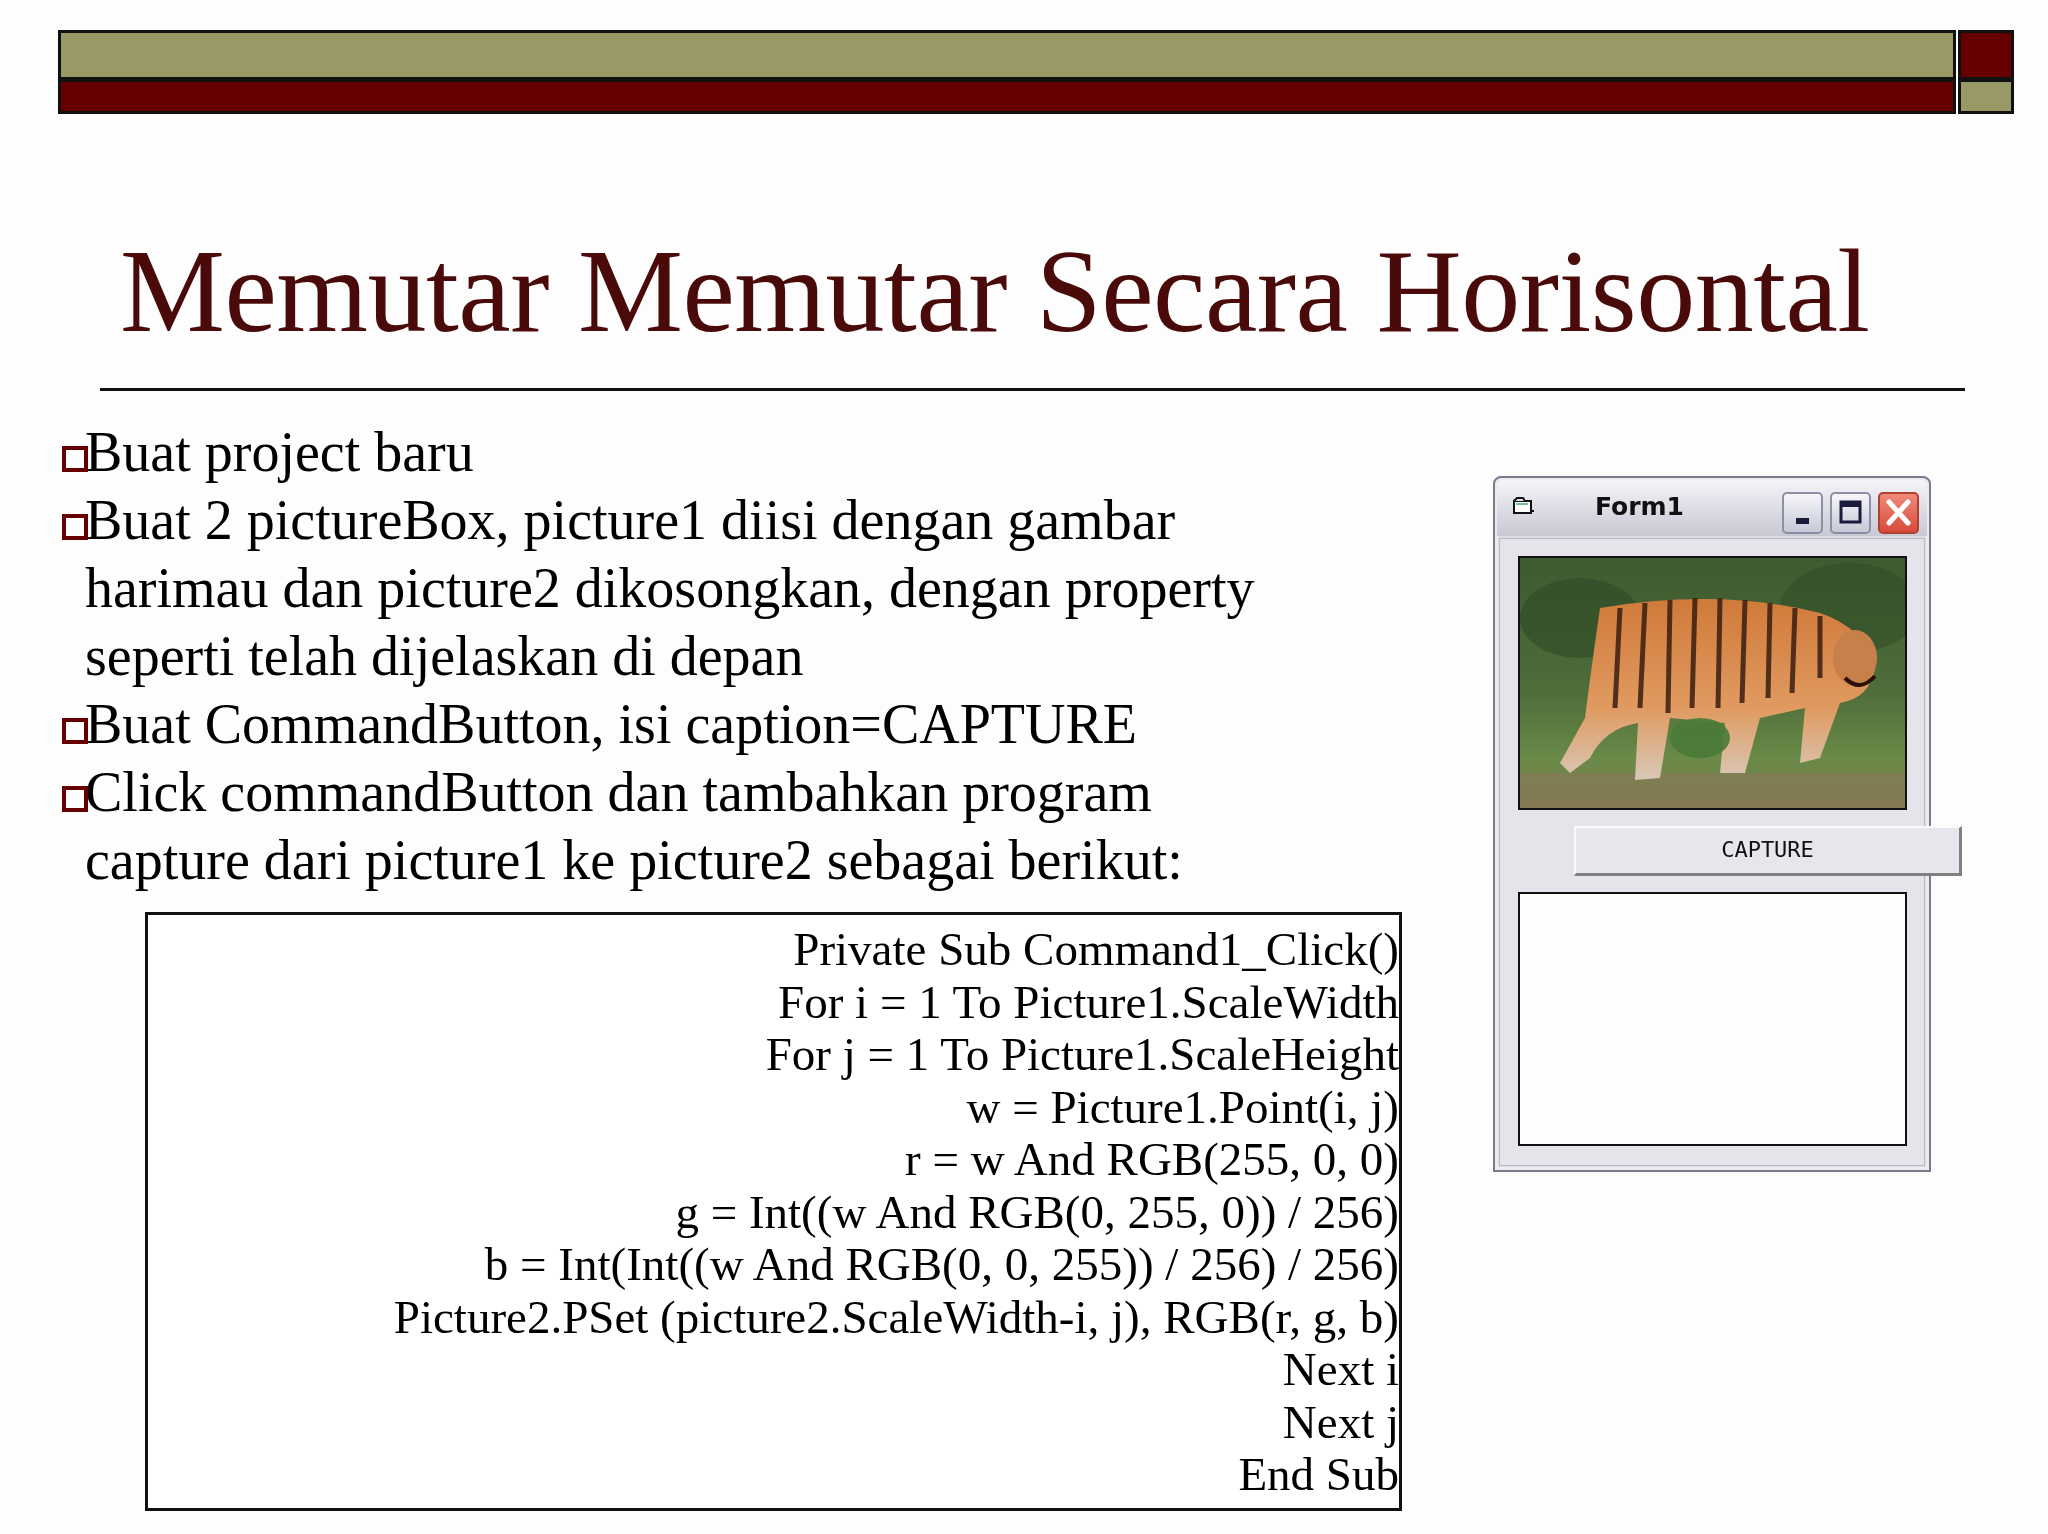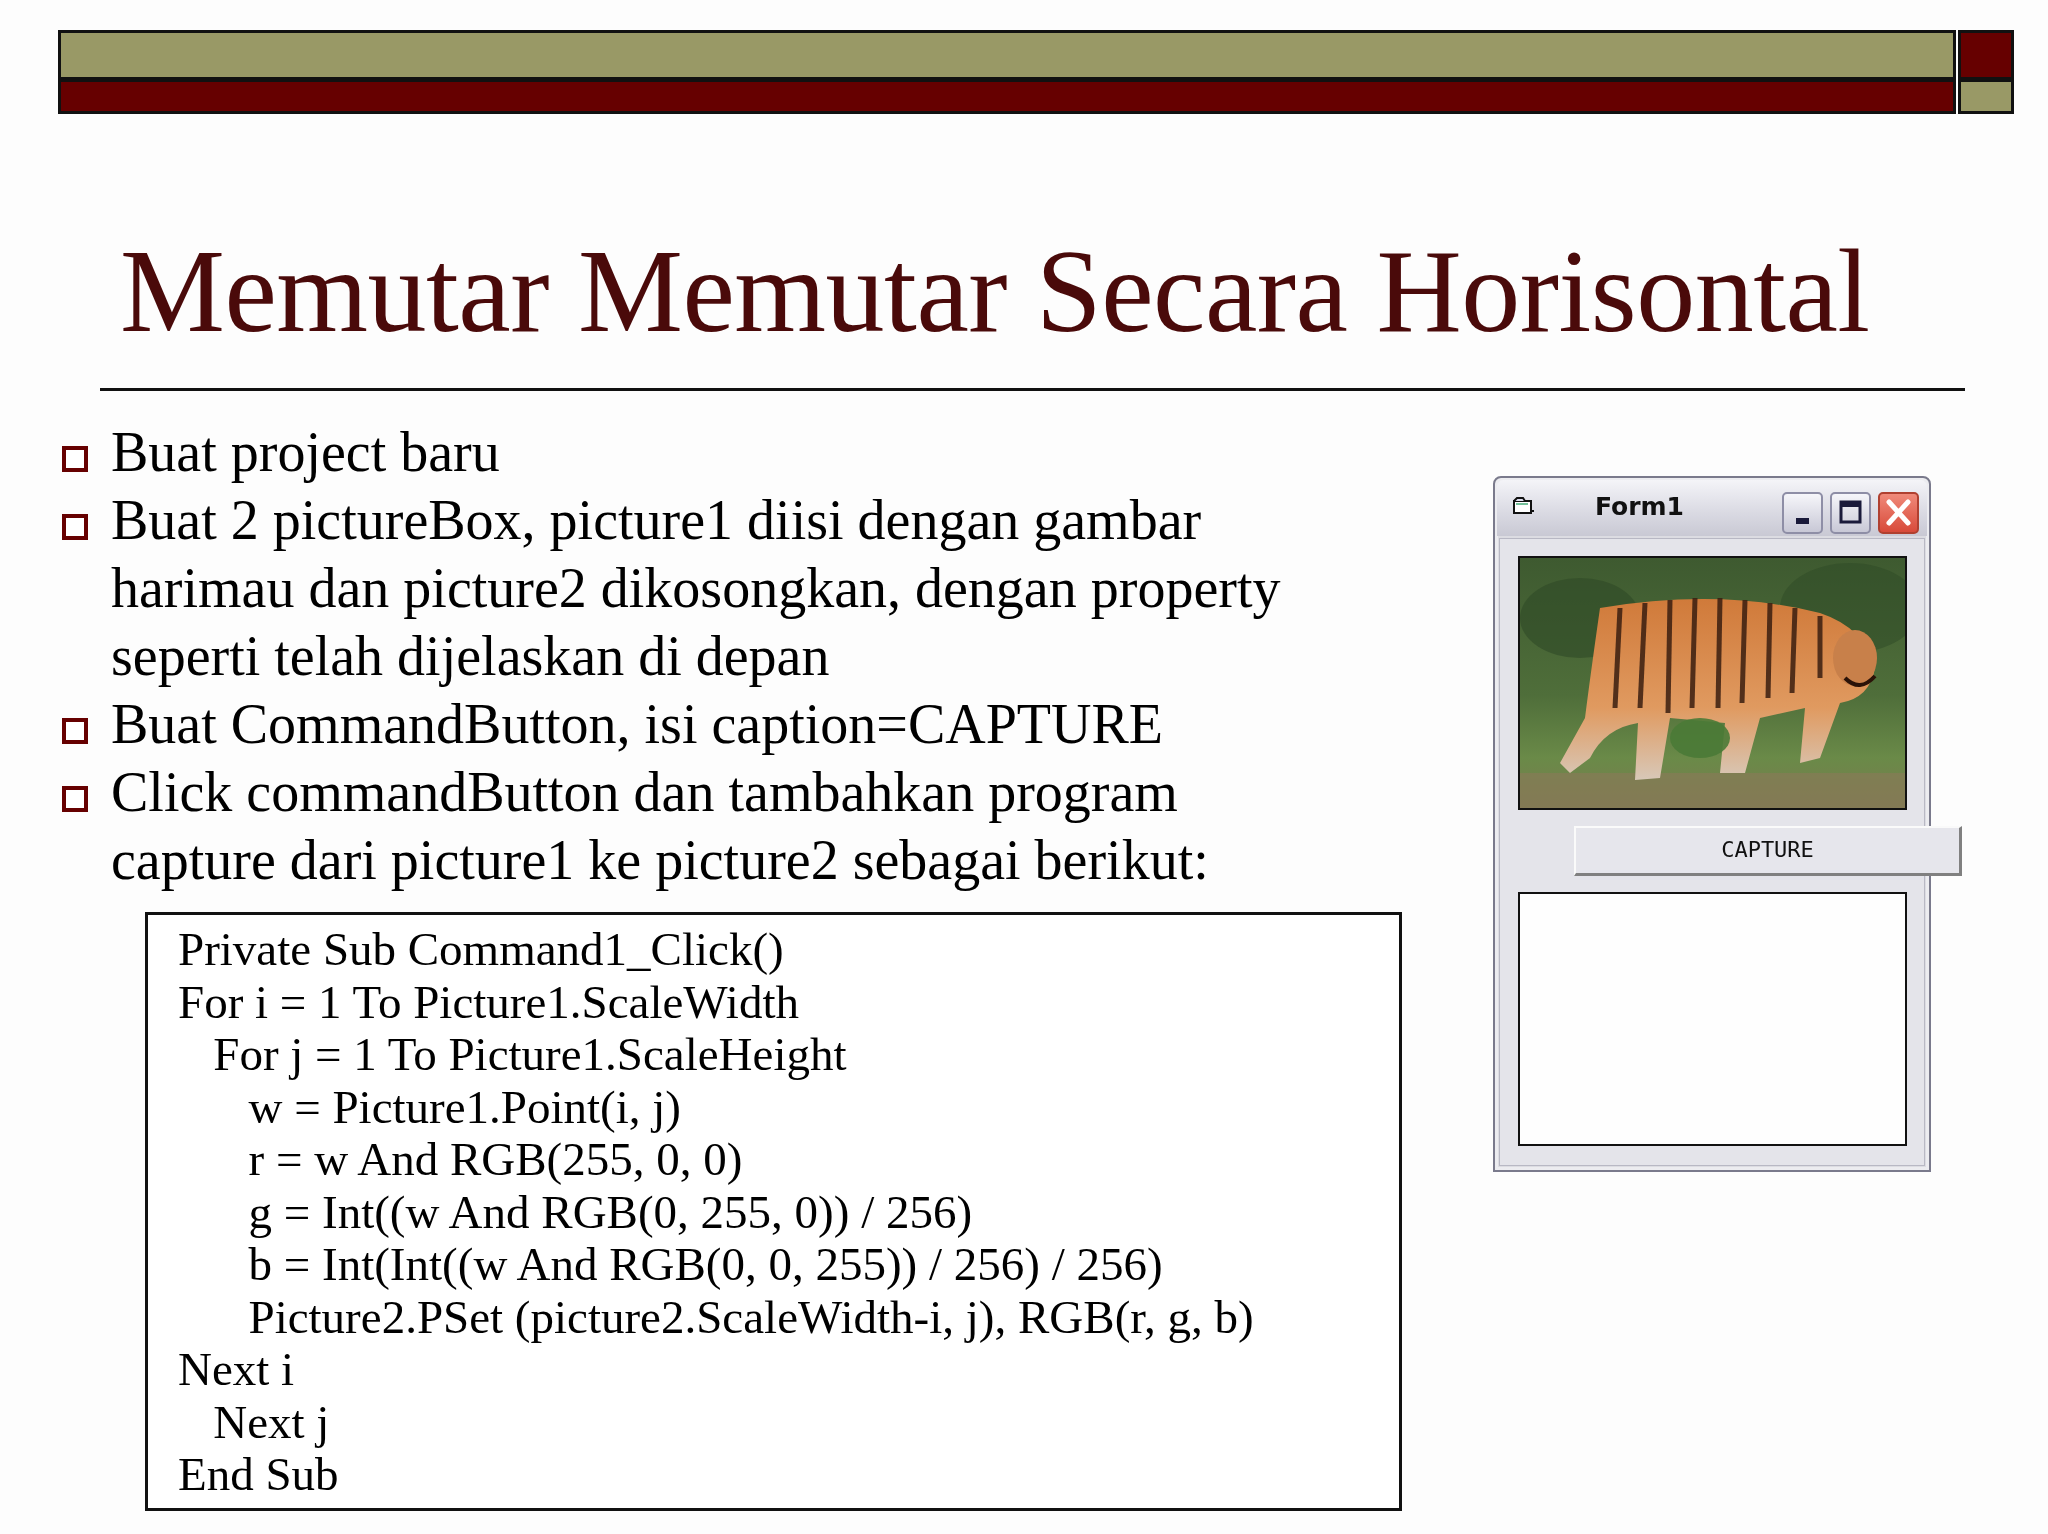"Buat project baru" .bullet { padding-left: 111px -> 85px }
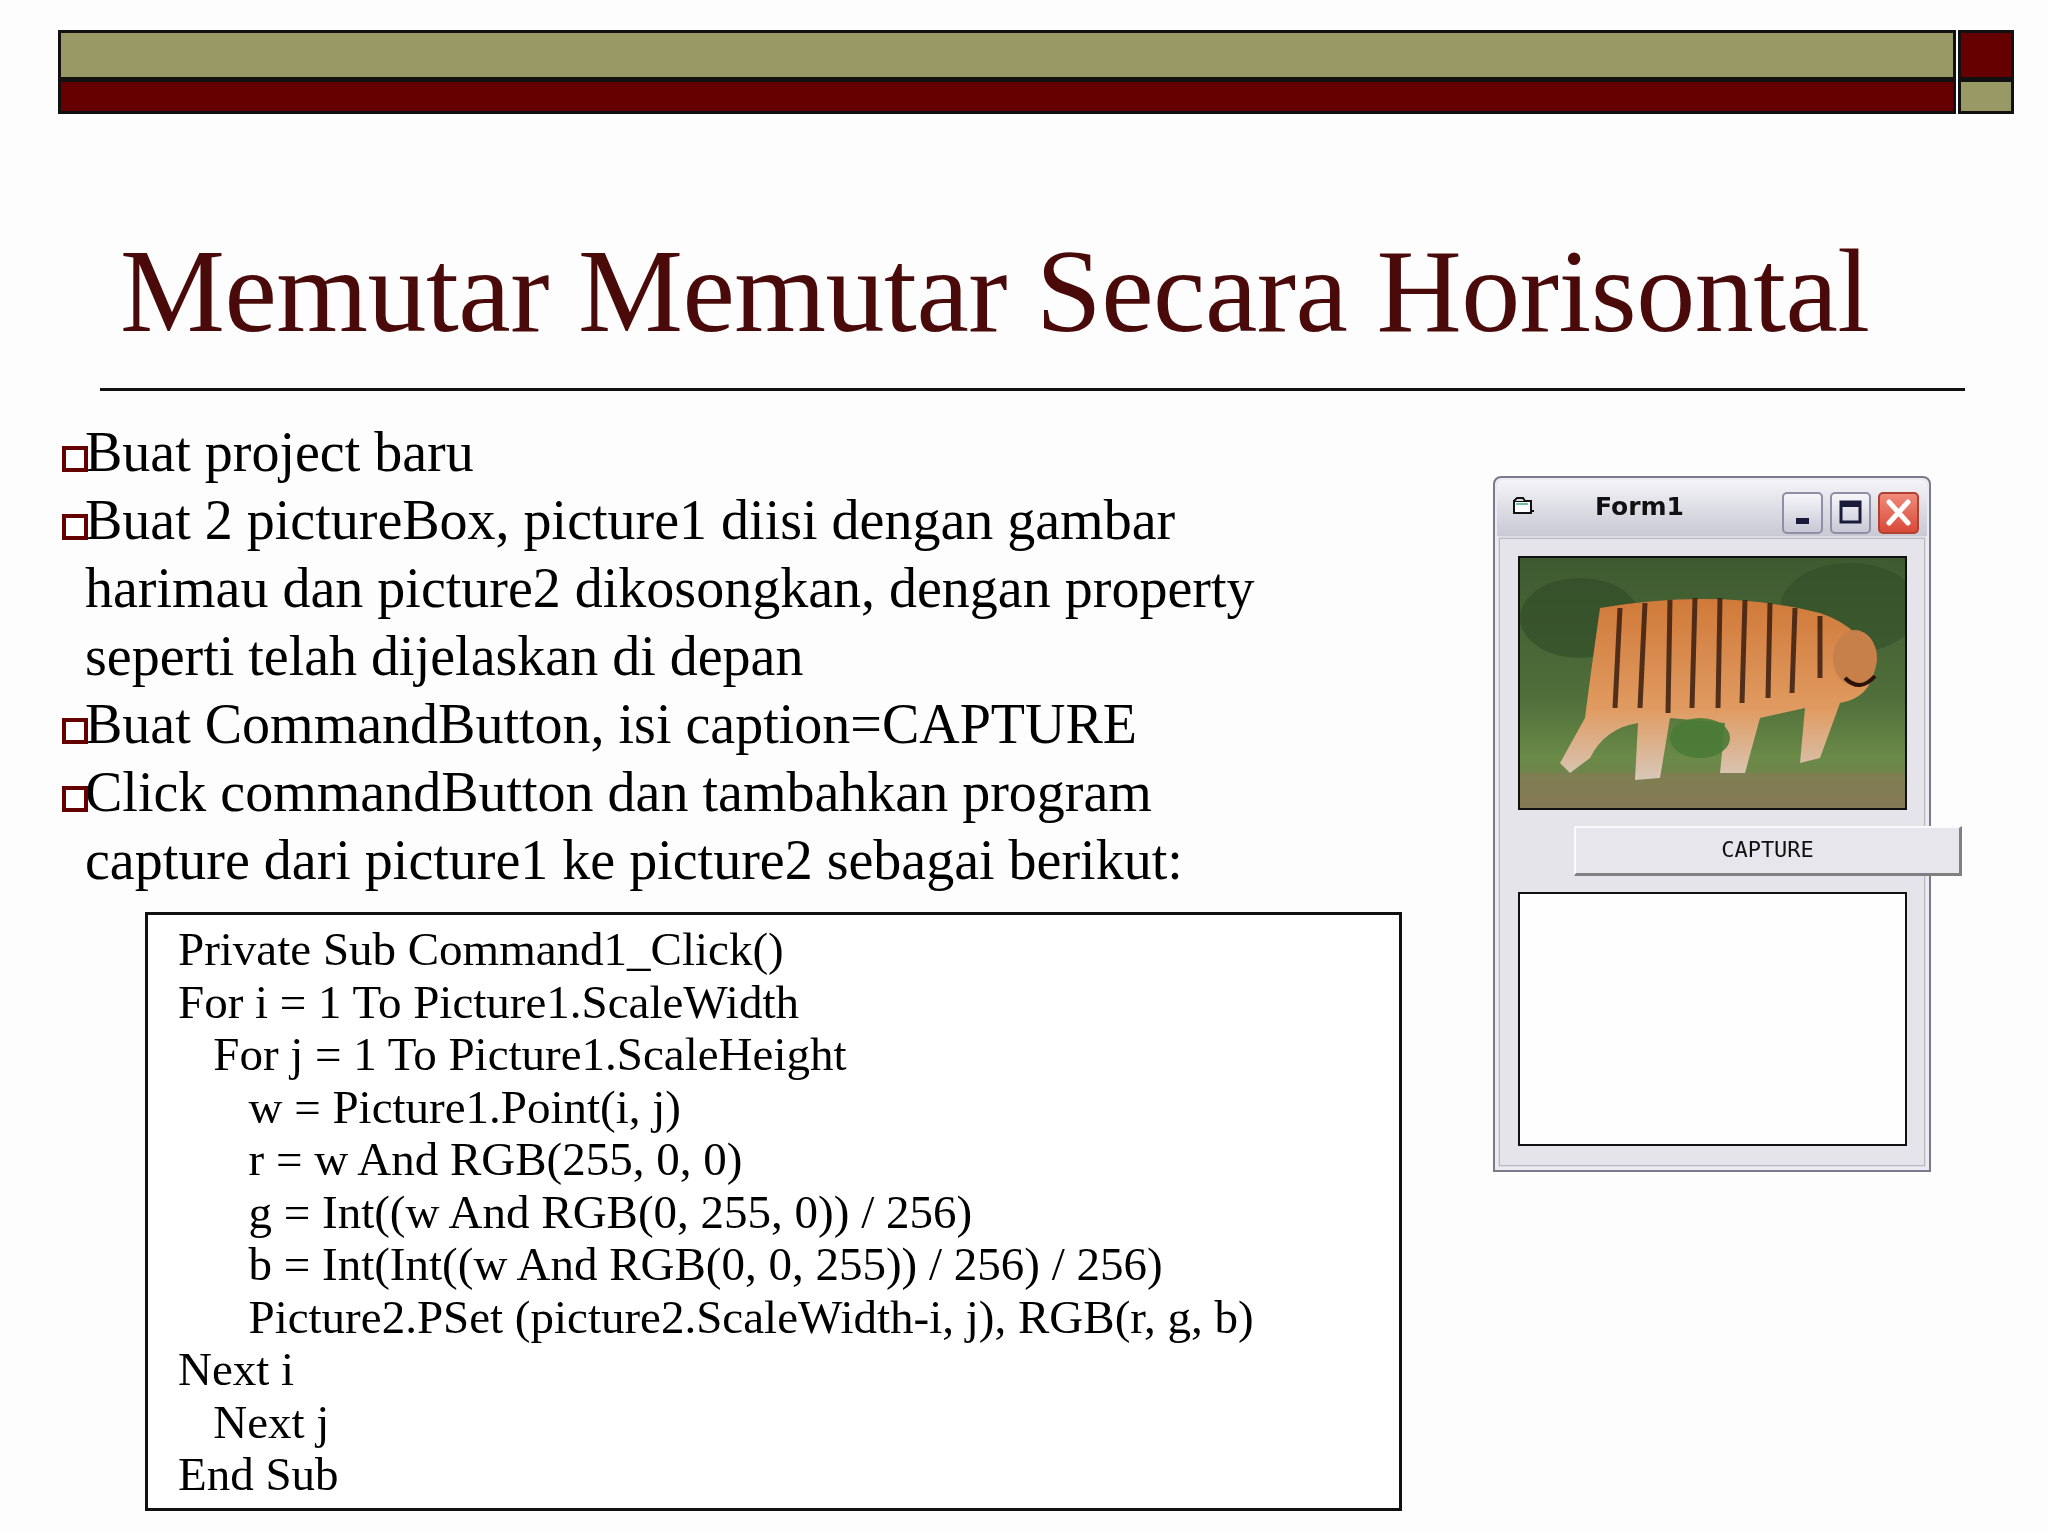"Private Sub Command1_Click()" .codebox { text-align: none -> right }
